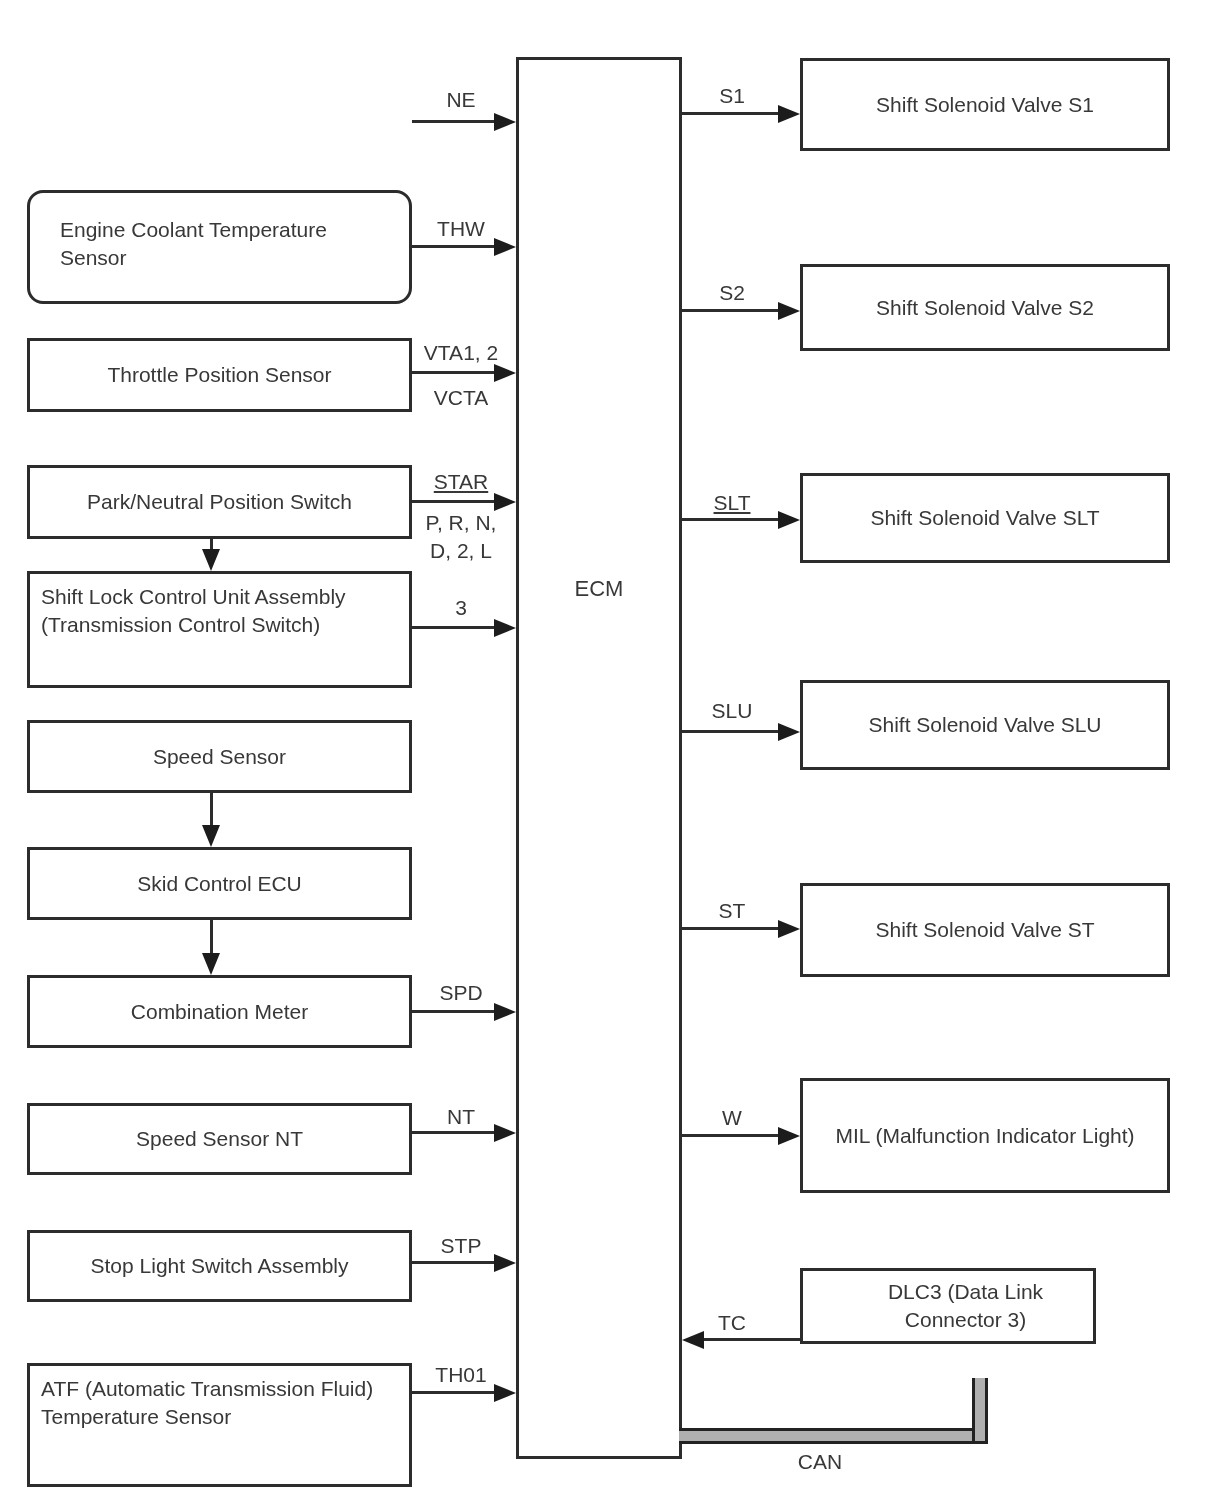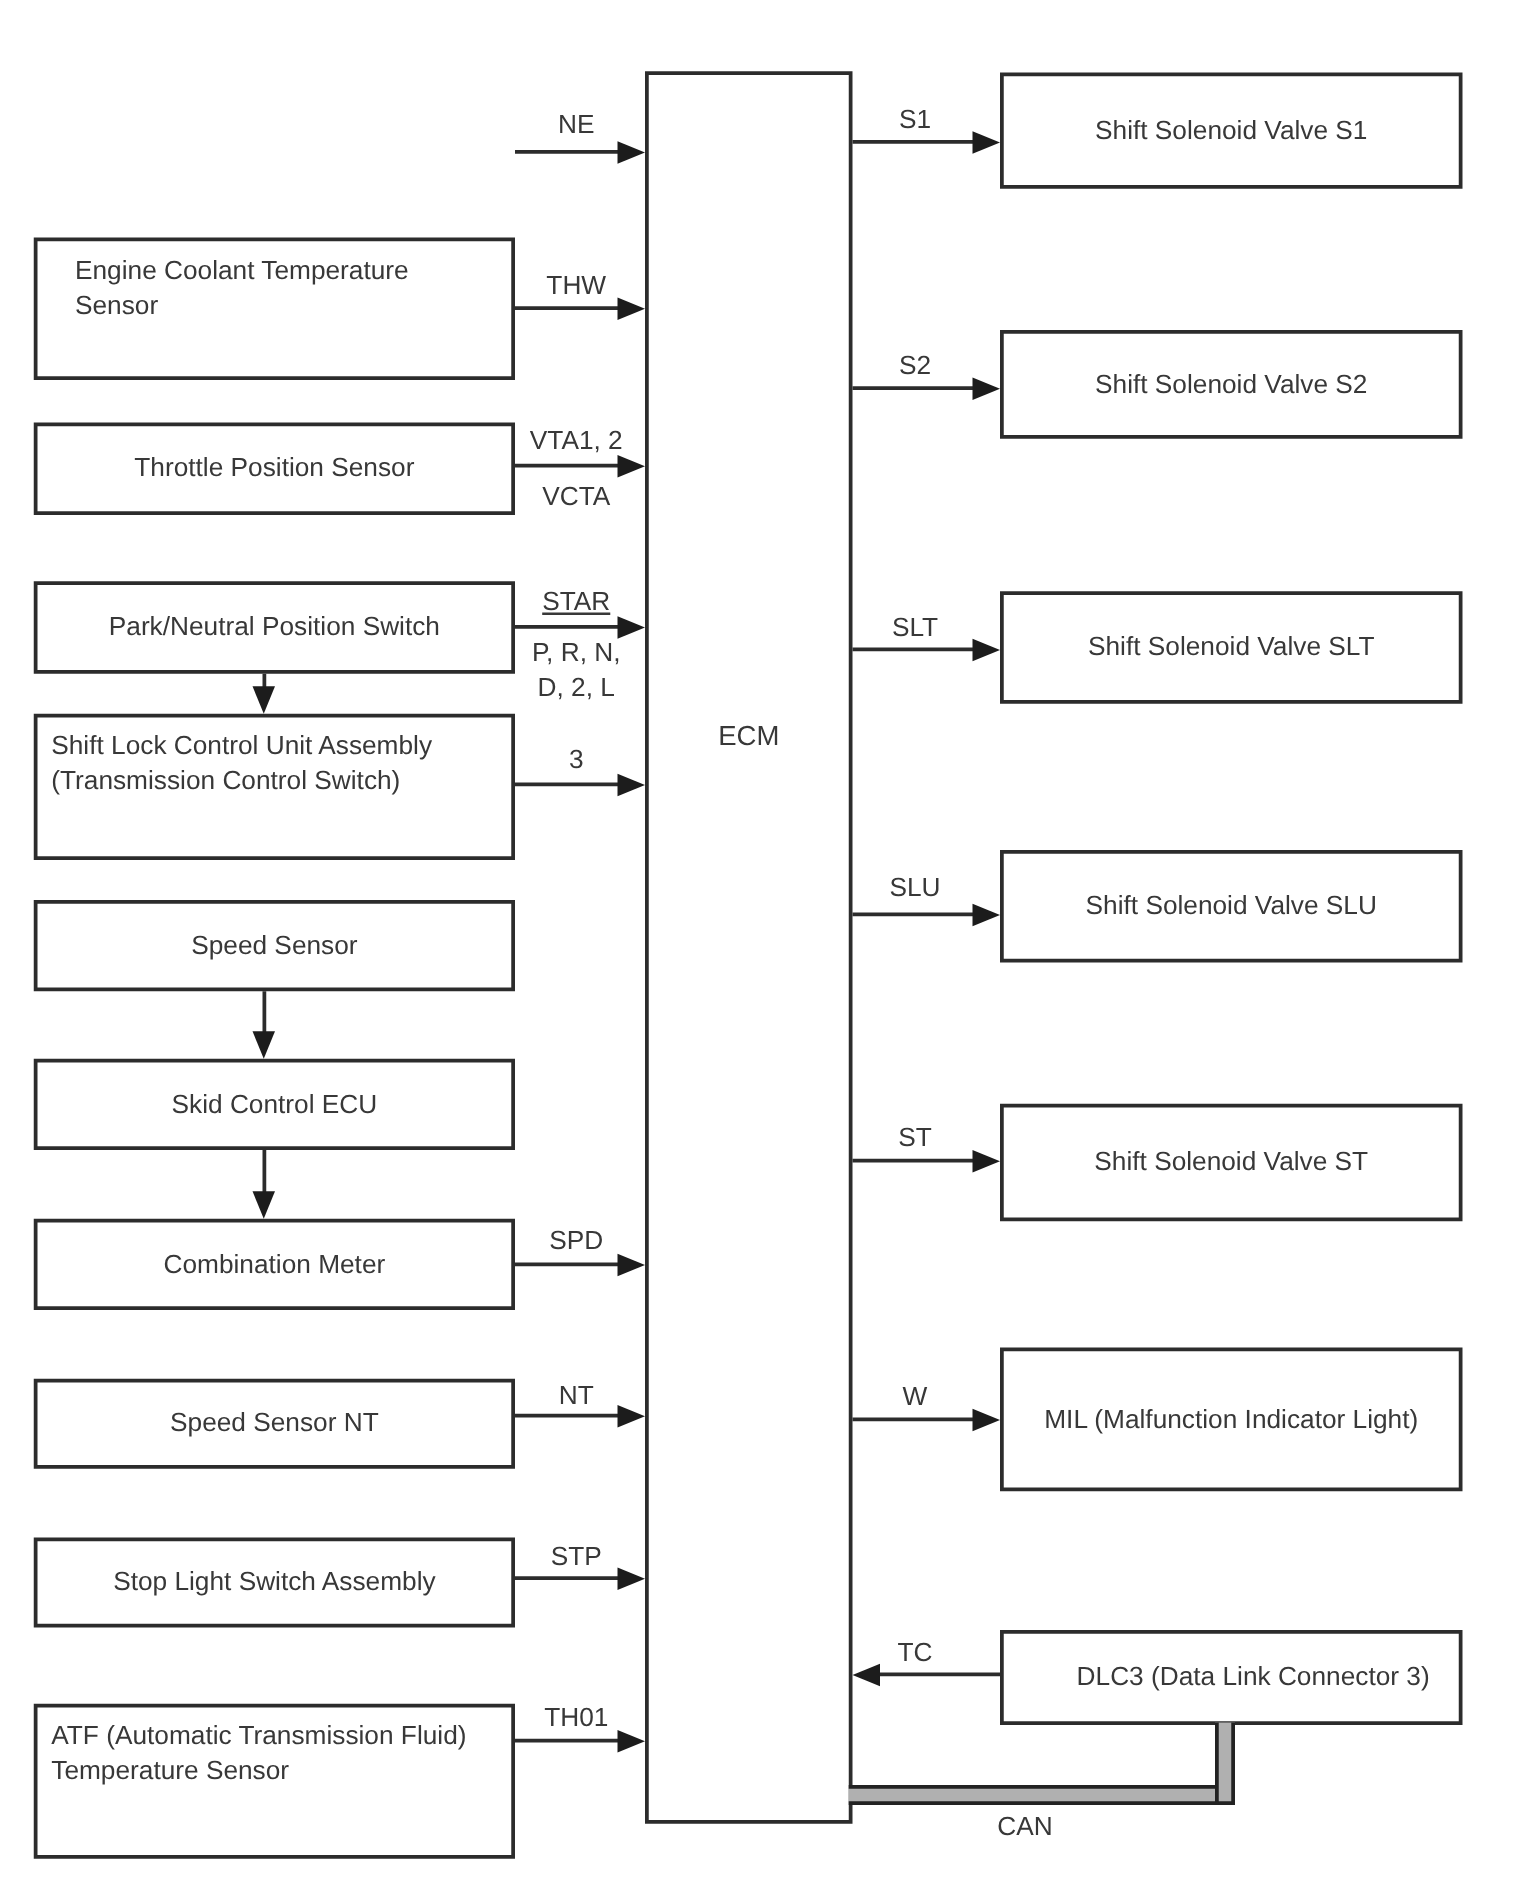"Engine Coolant Temperature" div.box { border-radius: none -> 16px; padding-top: 10px -> 23px }
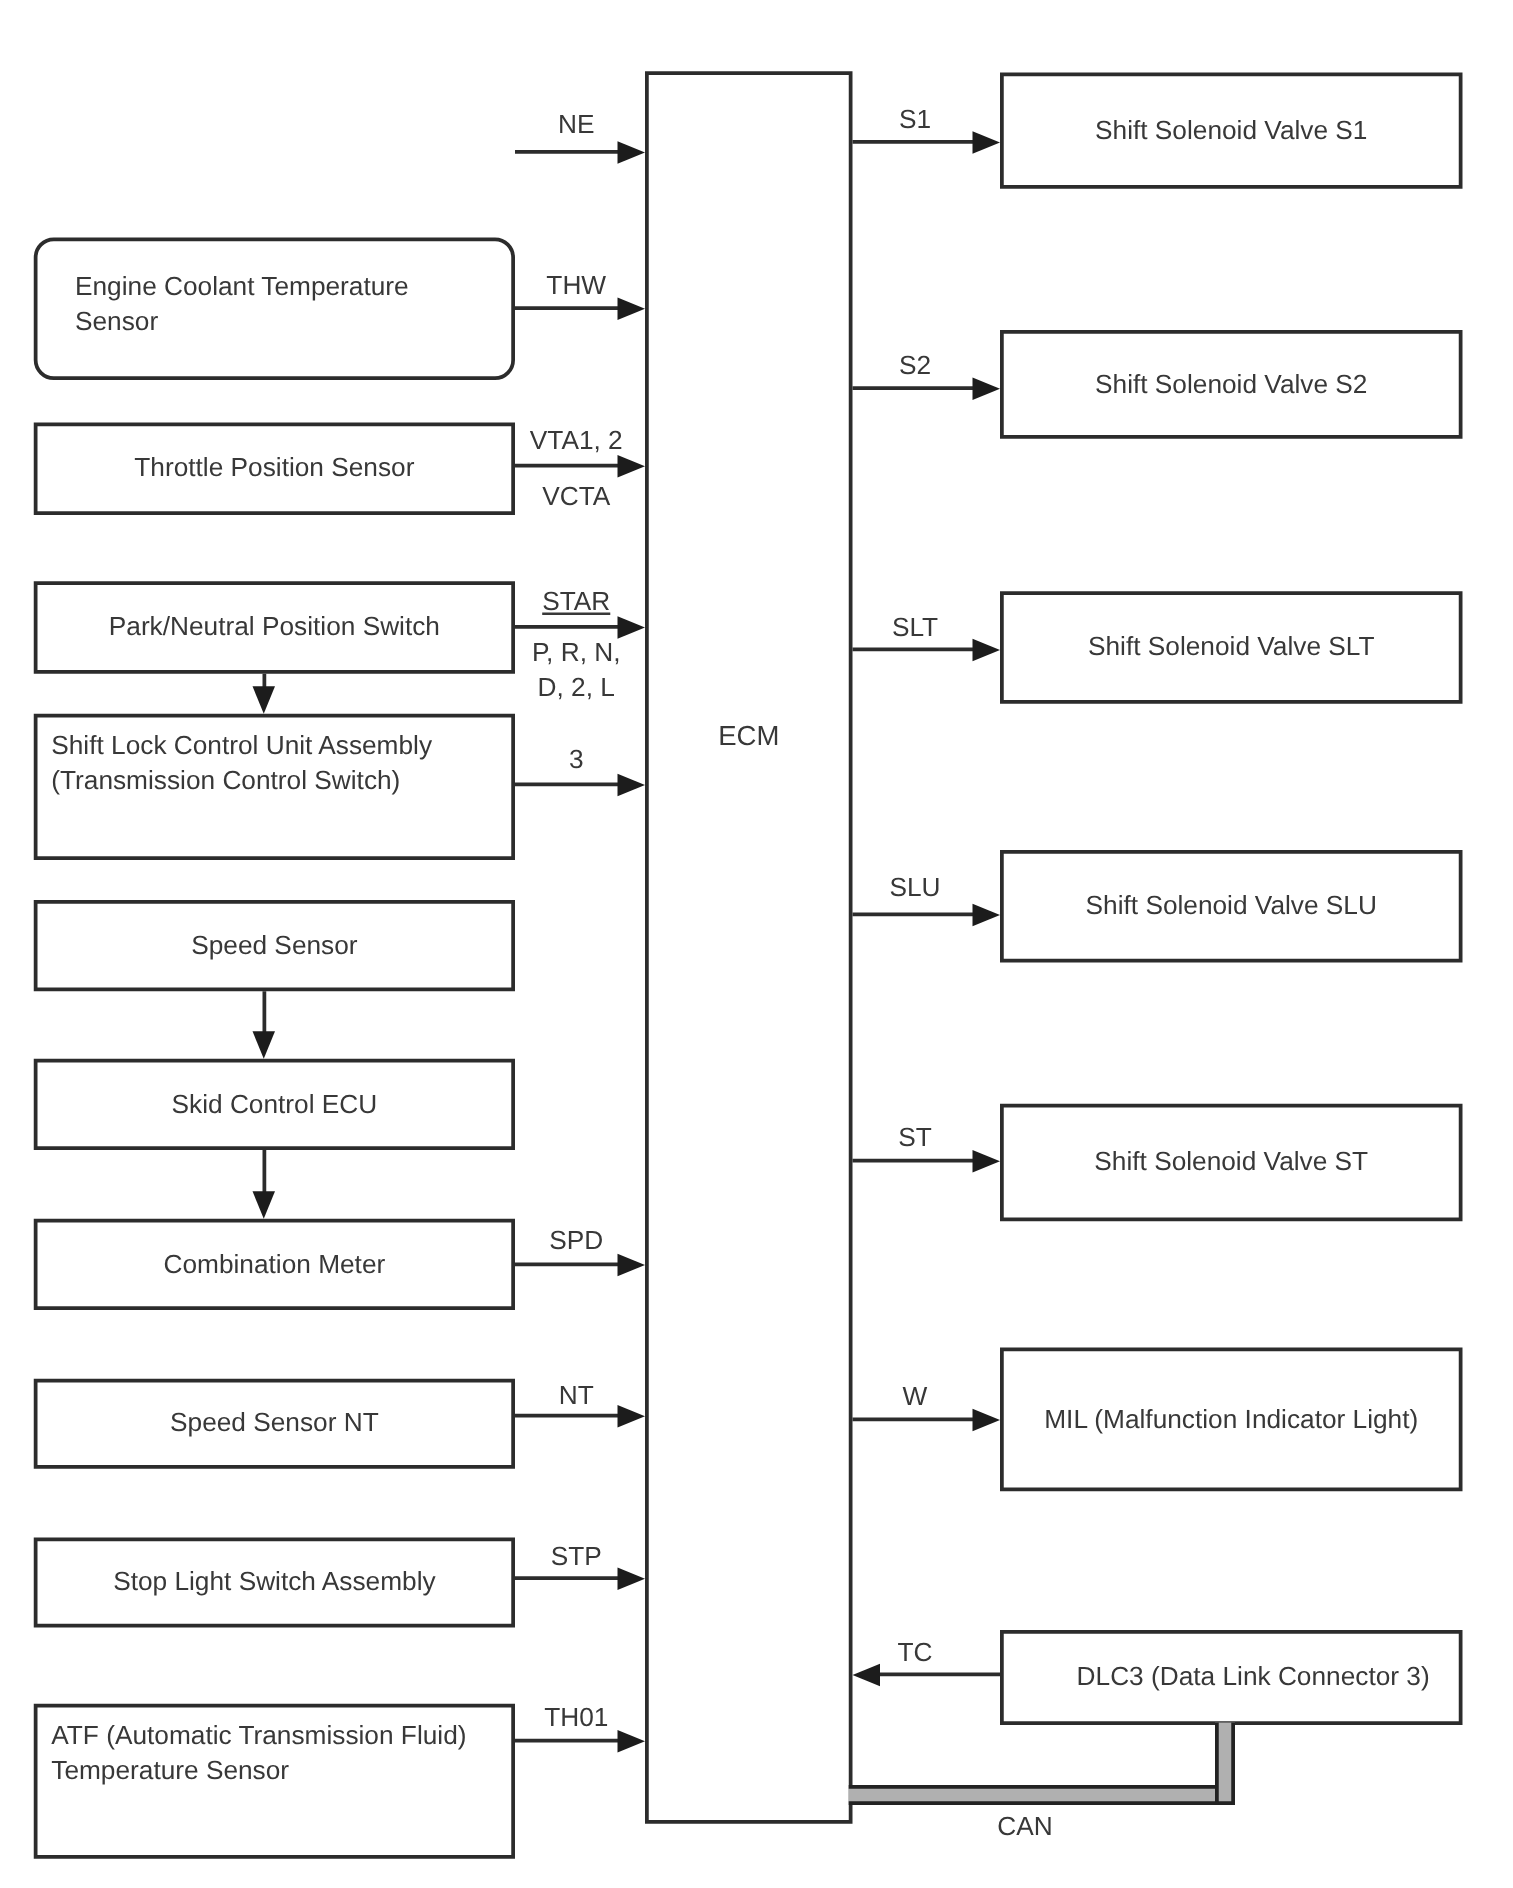"SLT" div.sig { text-decoration: none -> underline }
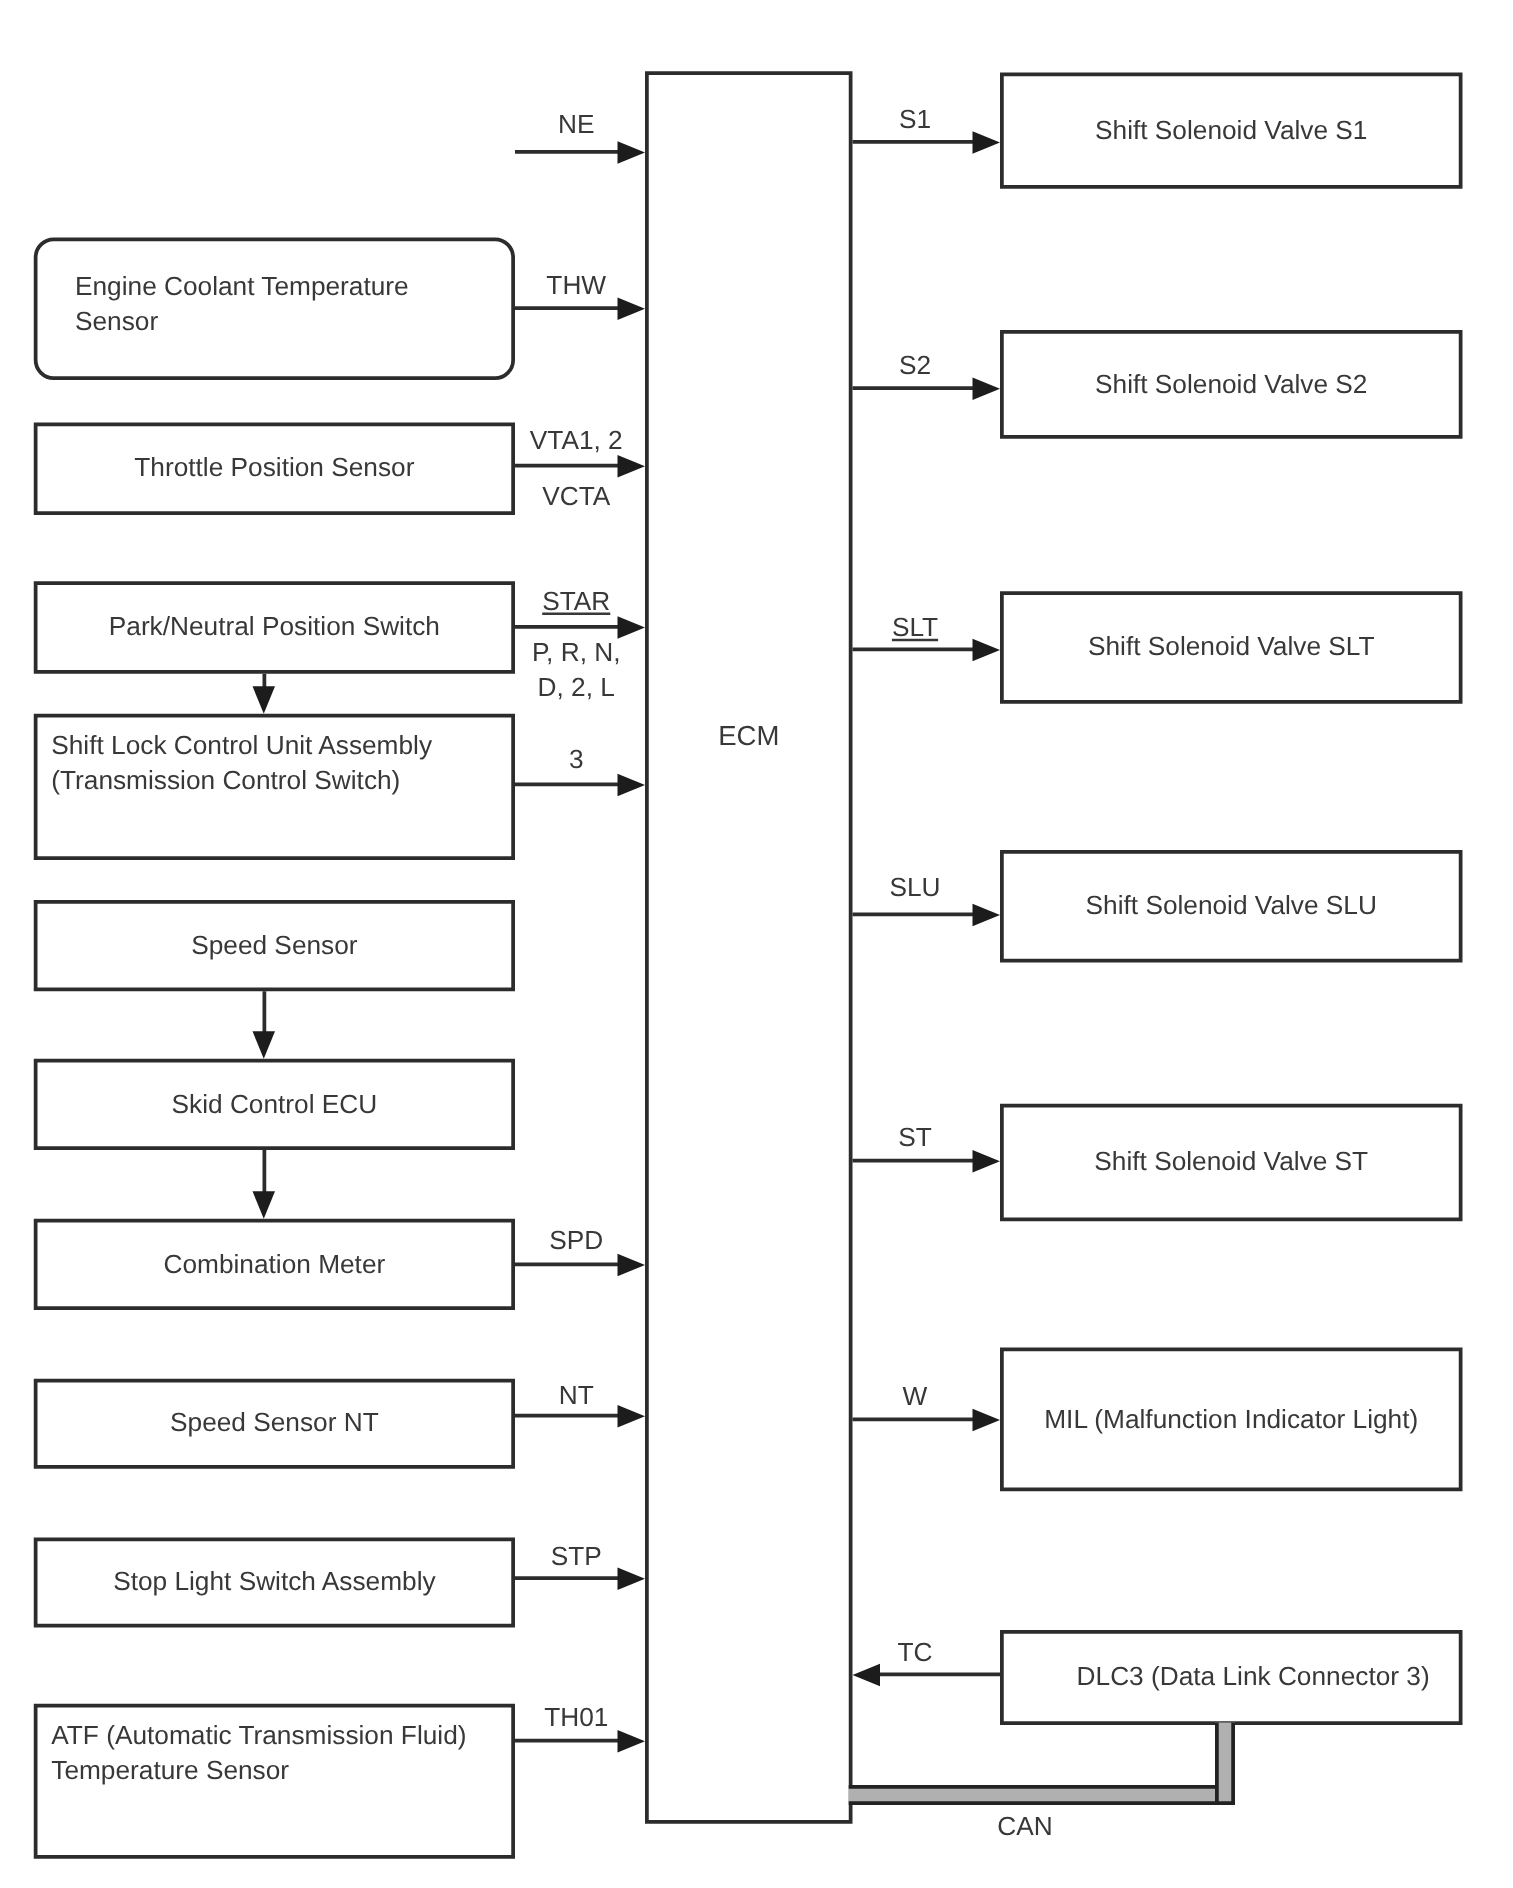"DLC3 (Data Link Connector 3)" div.box { top: 1304px -> 1268px; width: 370px -> 296px }
